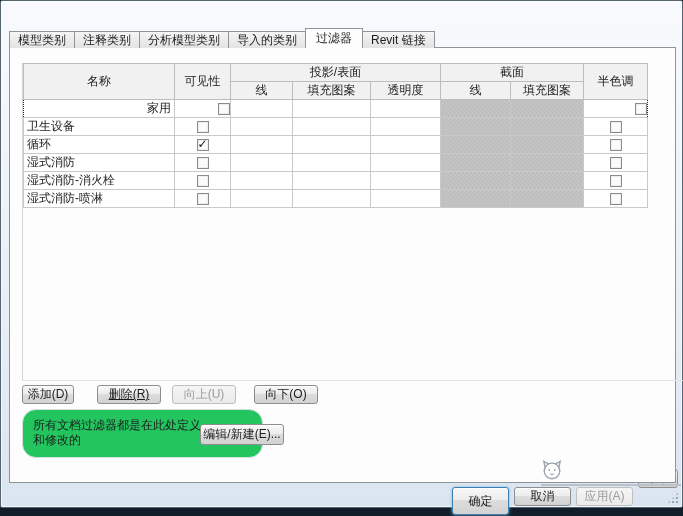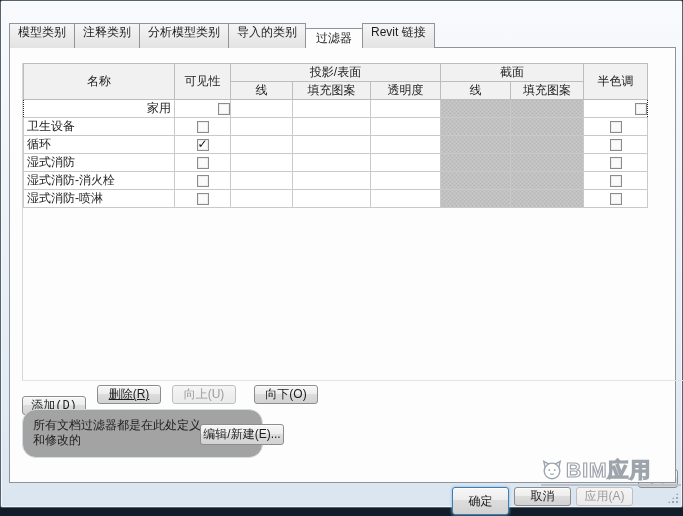"模型类别" .tab { height: 25px -> 17px }
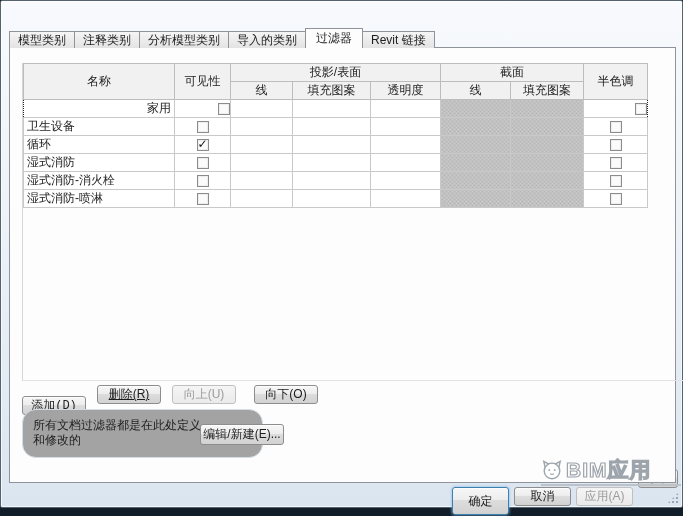"添加(D)" #btn-add { font-family: Liberation Mono, monospace -> none; top: 348px -> 337px; width: 64px -> 52px }
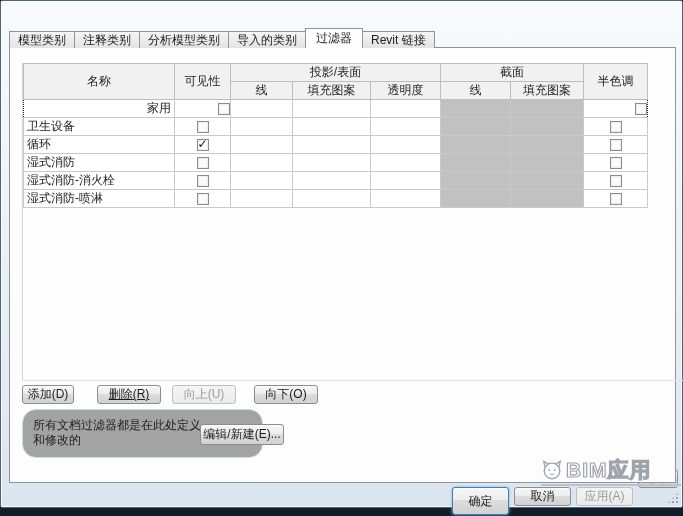"所有文档过滤器都是在此处定义和修改的" .groupbox { background: #a3a3a3 -> #22c55e }
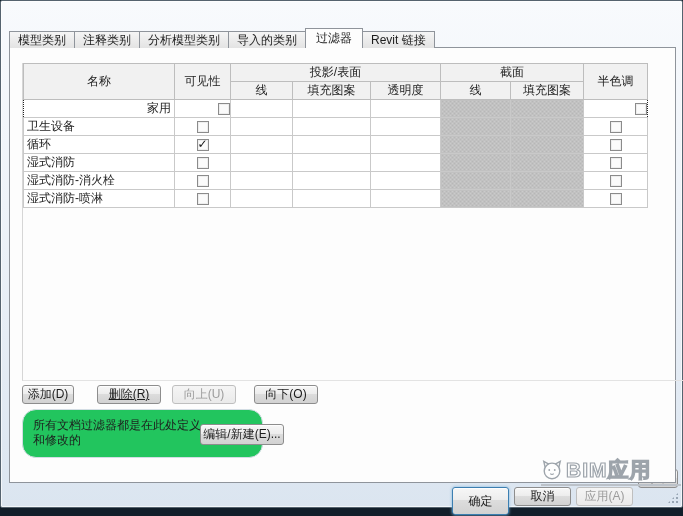"BIM应用" span.wm-text { html: <span>BIM应用</span> -> none }
